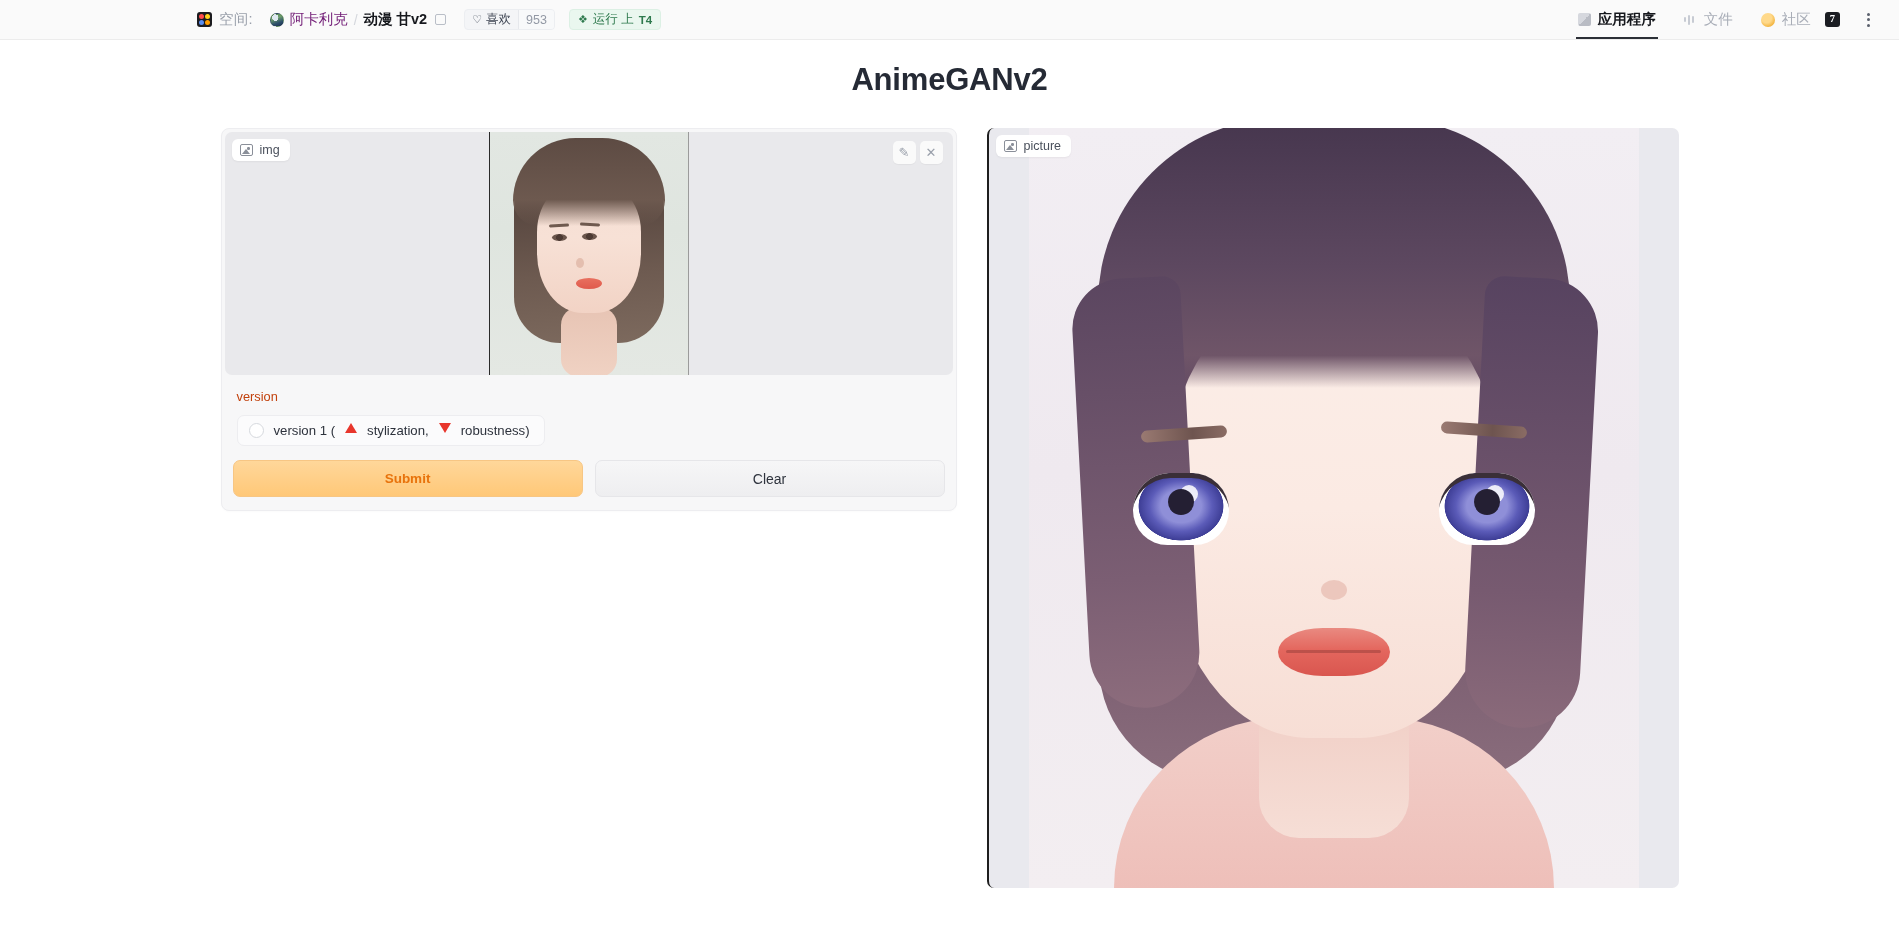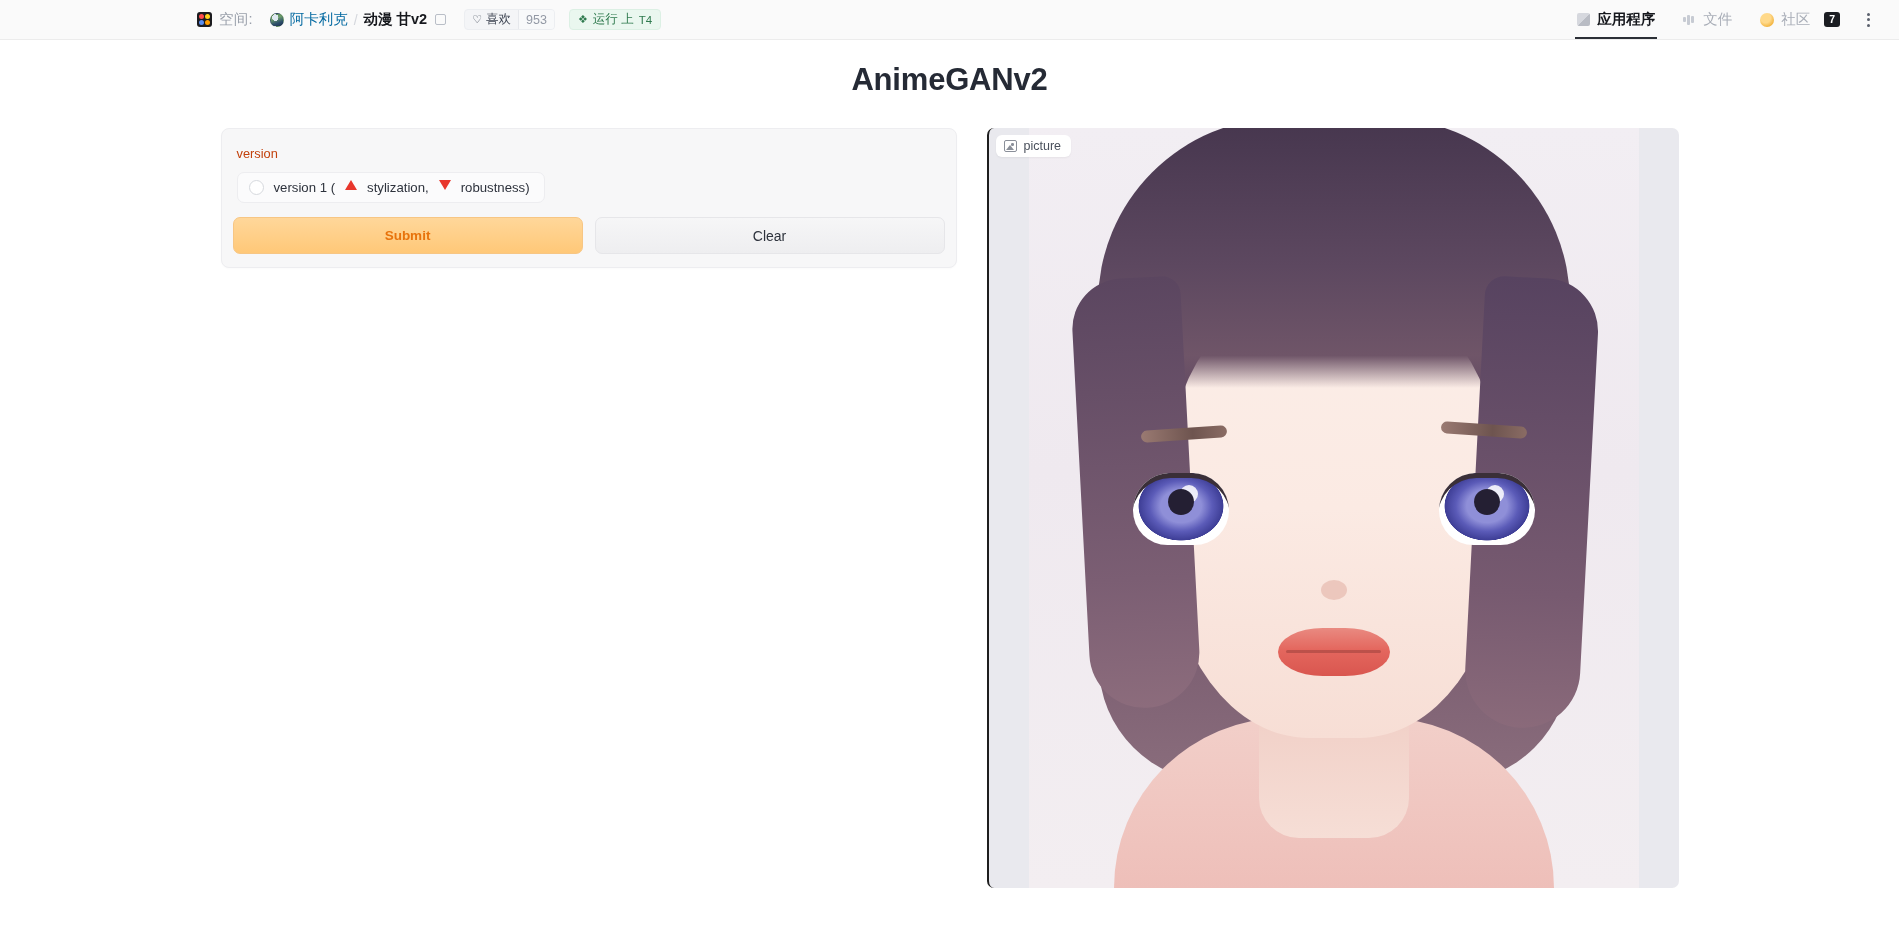"阿卡利克" .owner-name { color: #0369a1 -> #701a75 }
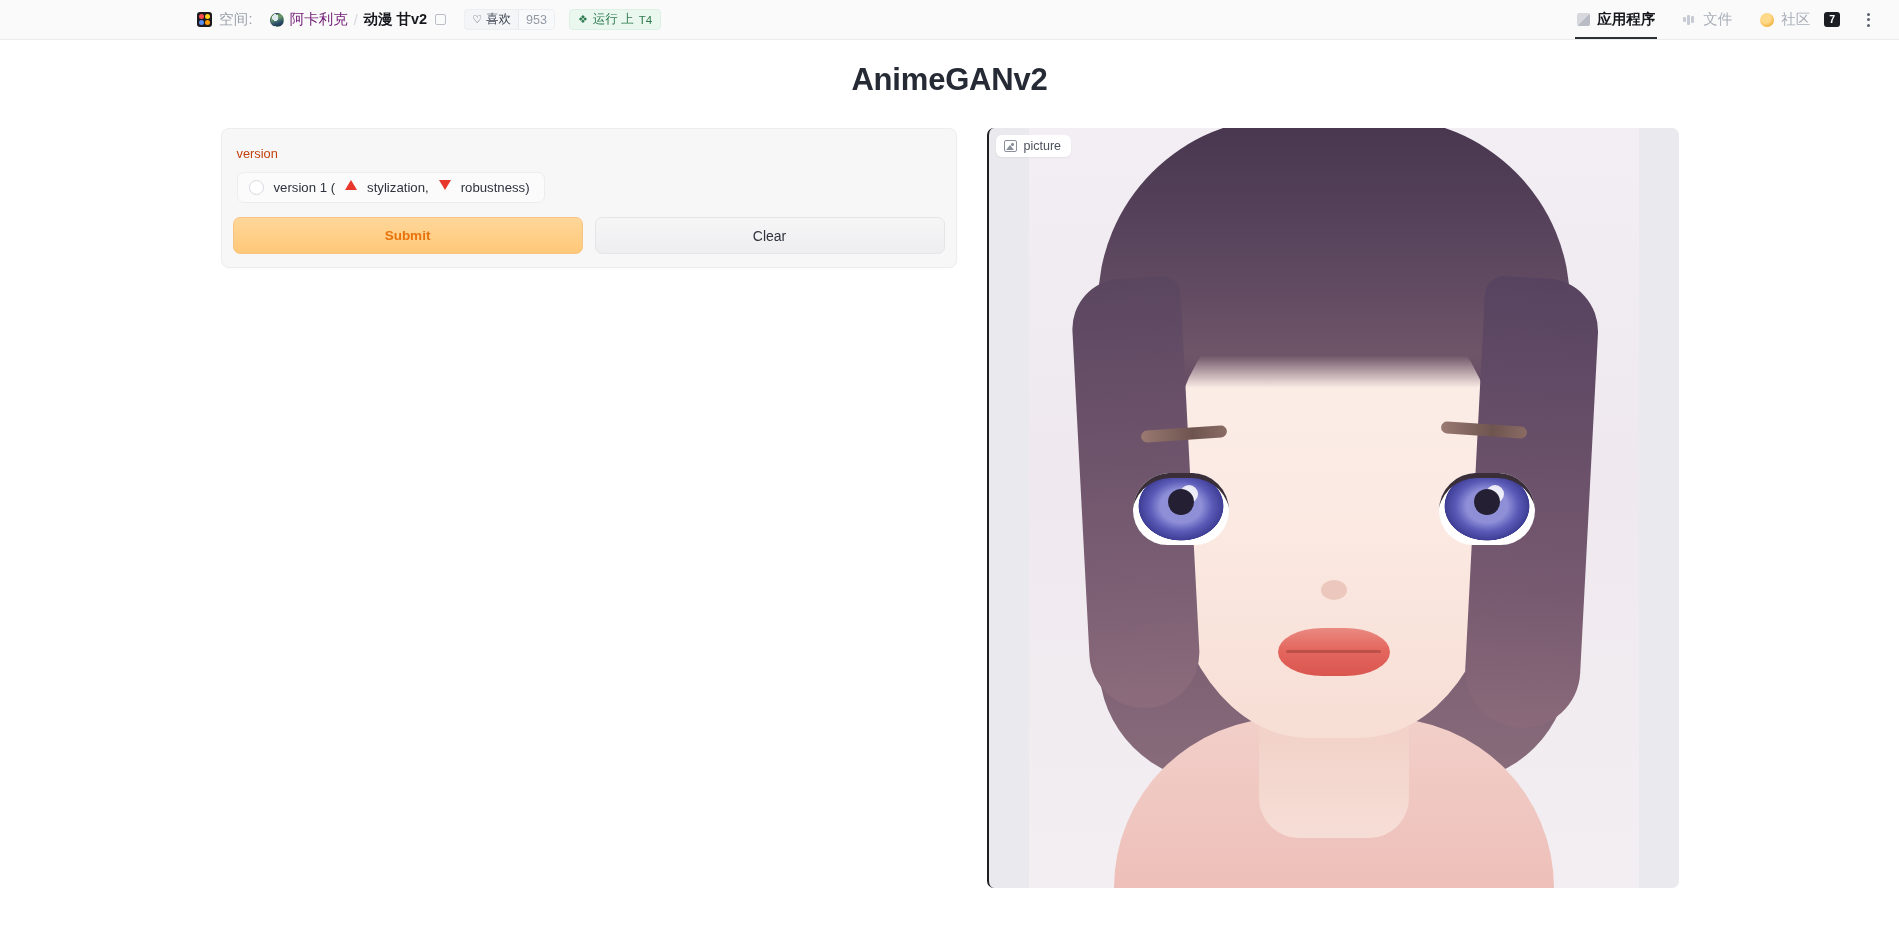"T4" .run-pill .gpu { font-weight: 400 -> 700 }
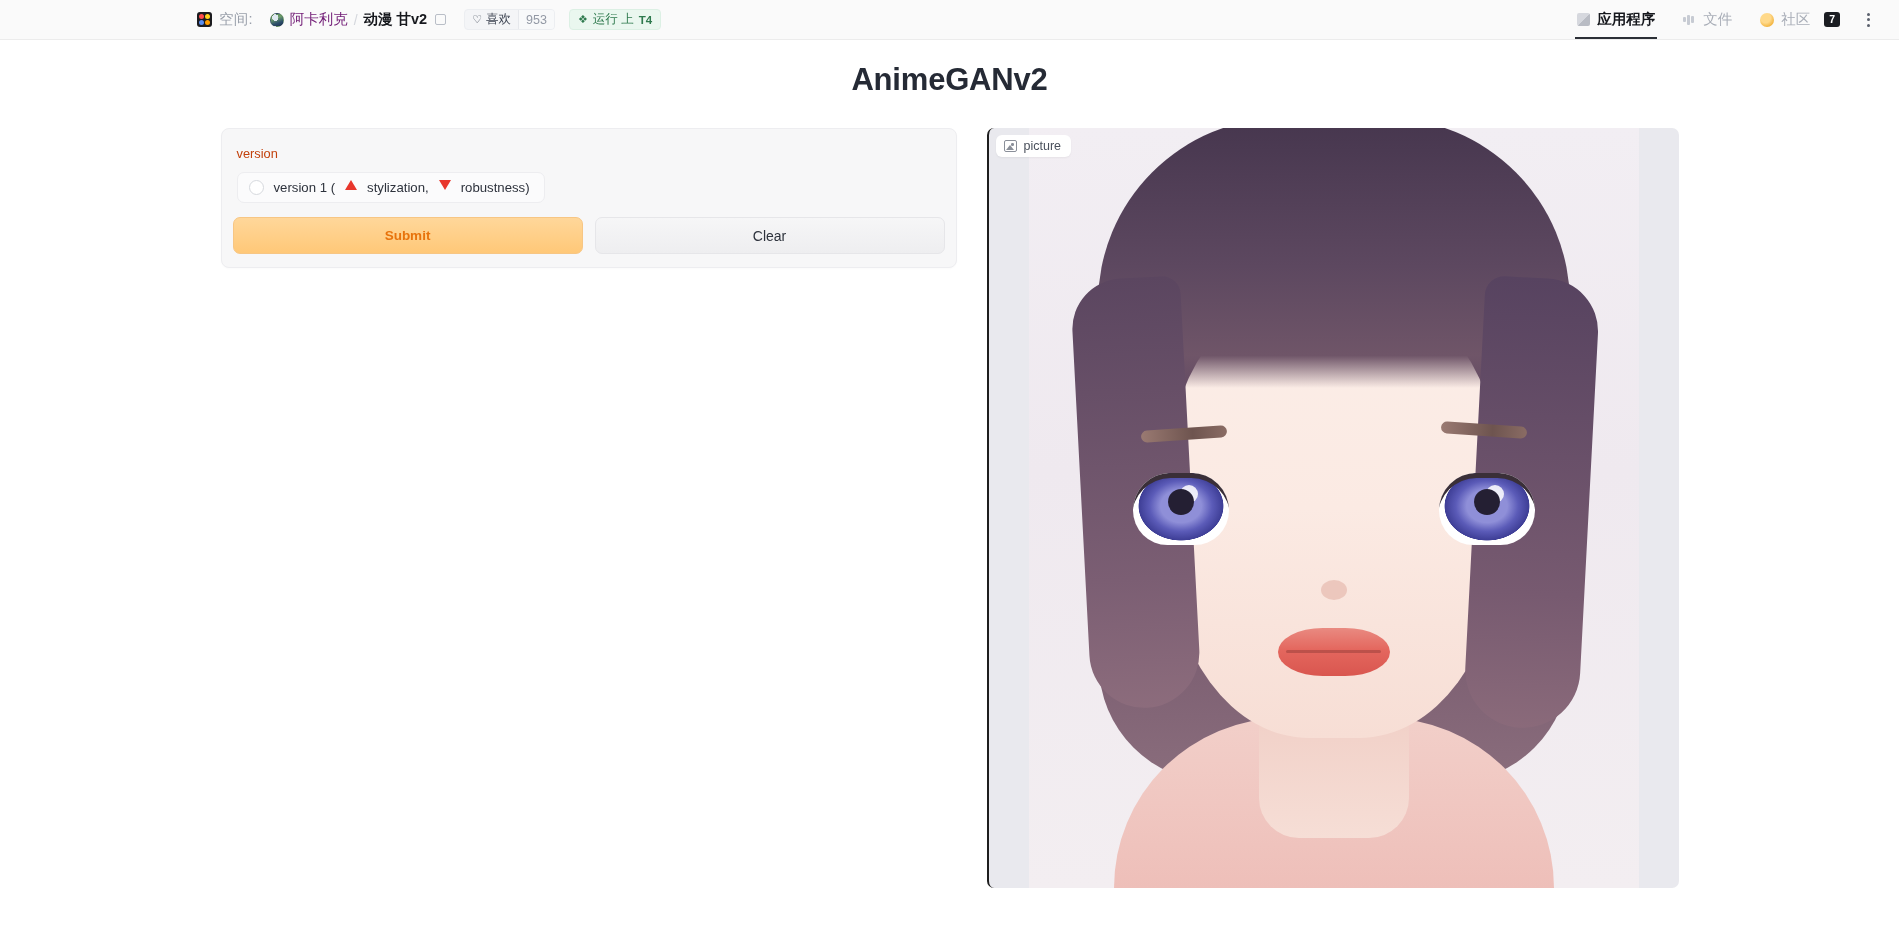"应用程序" .nav-item { font-family: none -> Liberation Serif, serif }
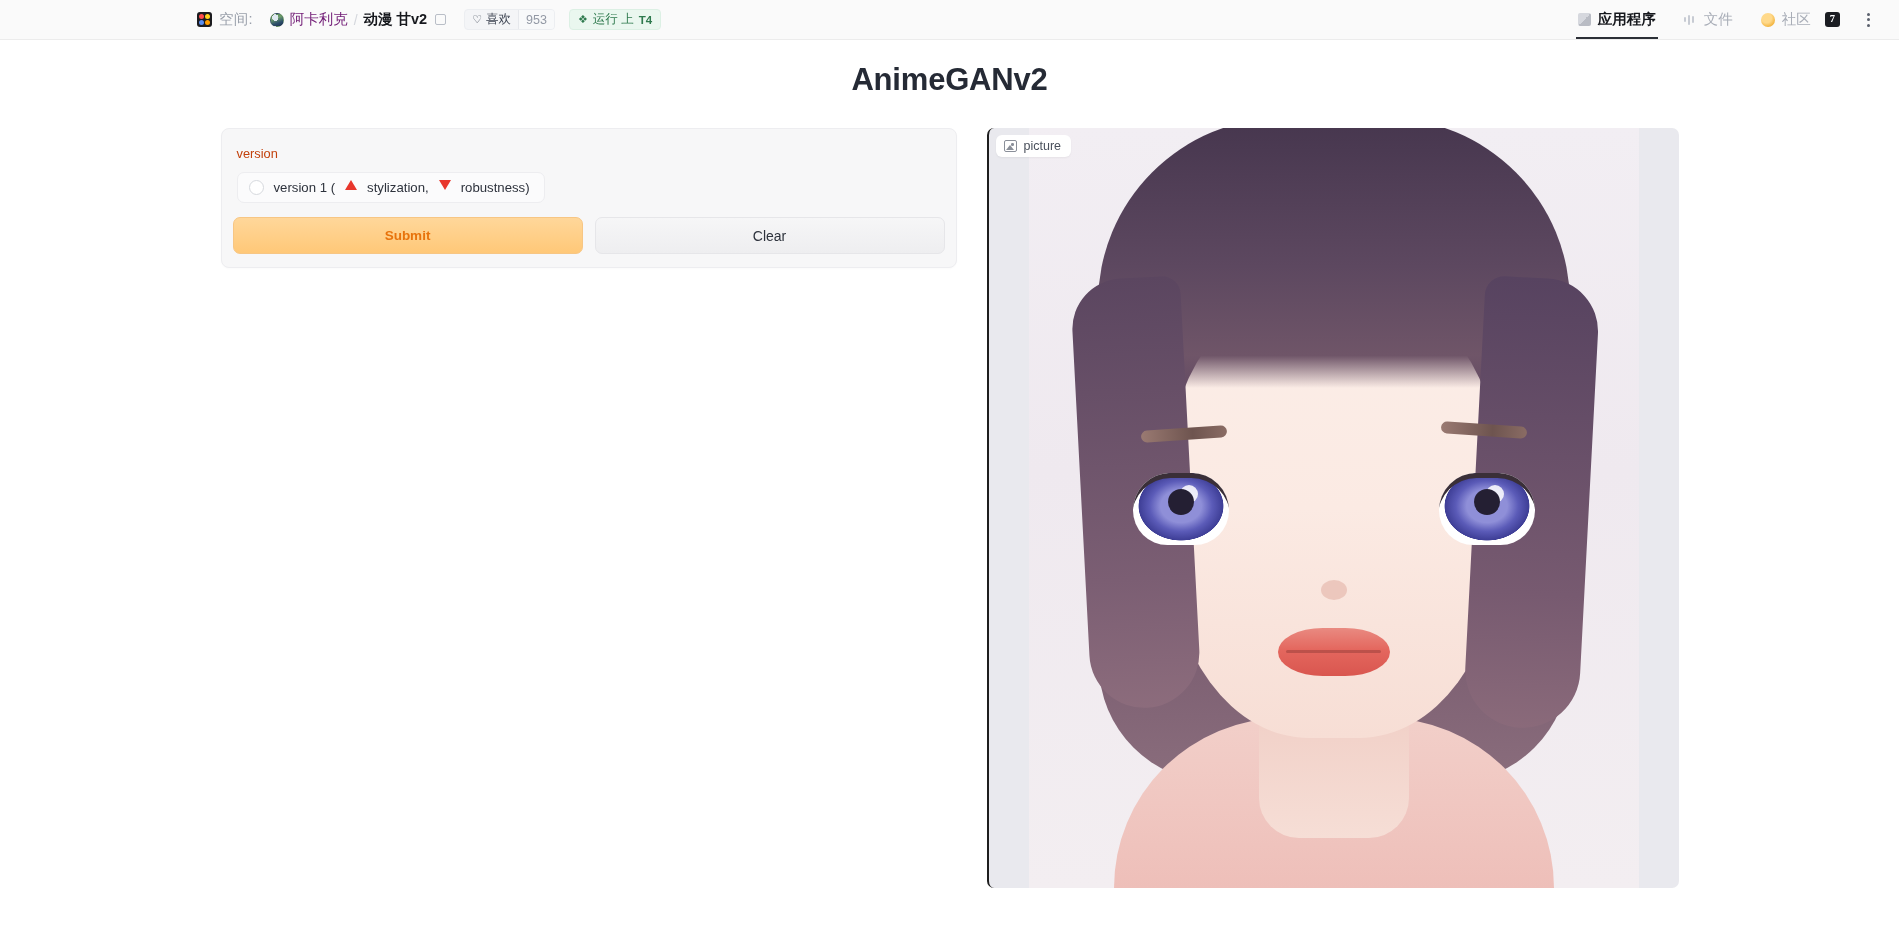"img" div.imgbox { html: none -> <div> <div> <span></span> <span>img</span> </div> <div> <div>✎</div> <div>✕</div> </div> <div> <div> <div></div> <div></div> <div></div> <div></div> <div></div> <div></div> <div></div> <div></div> <div></div> <div></div> </div> </div> </div> }
